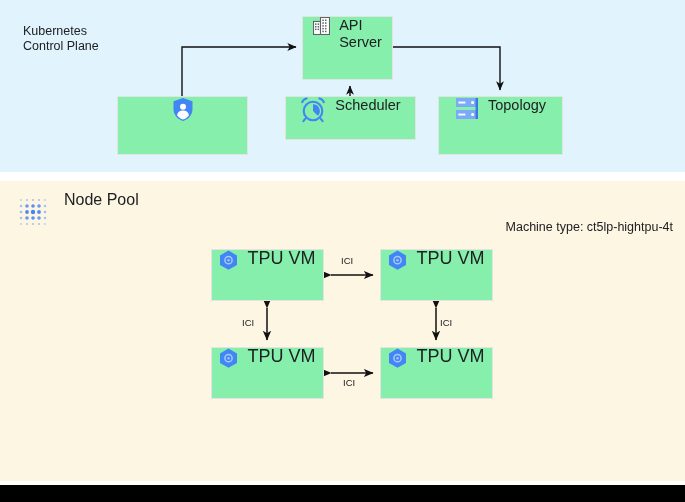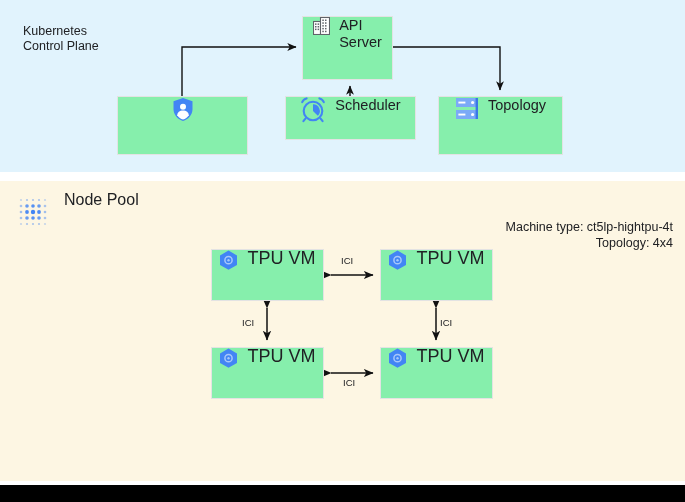"Topology: 4x4" div { html: <div>Topology: 4x4</div> -> none }
